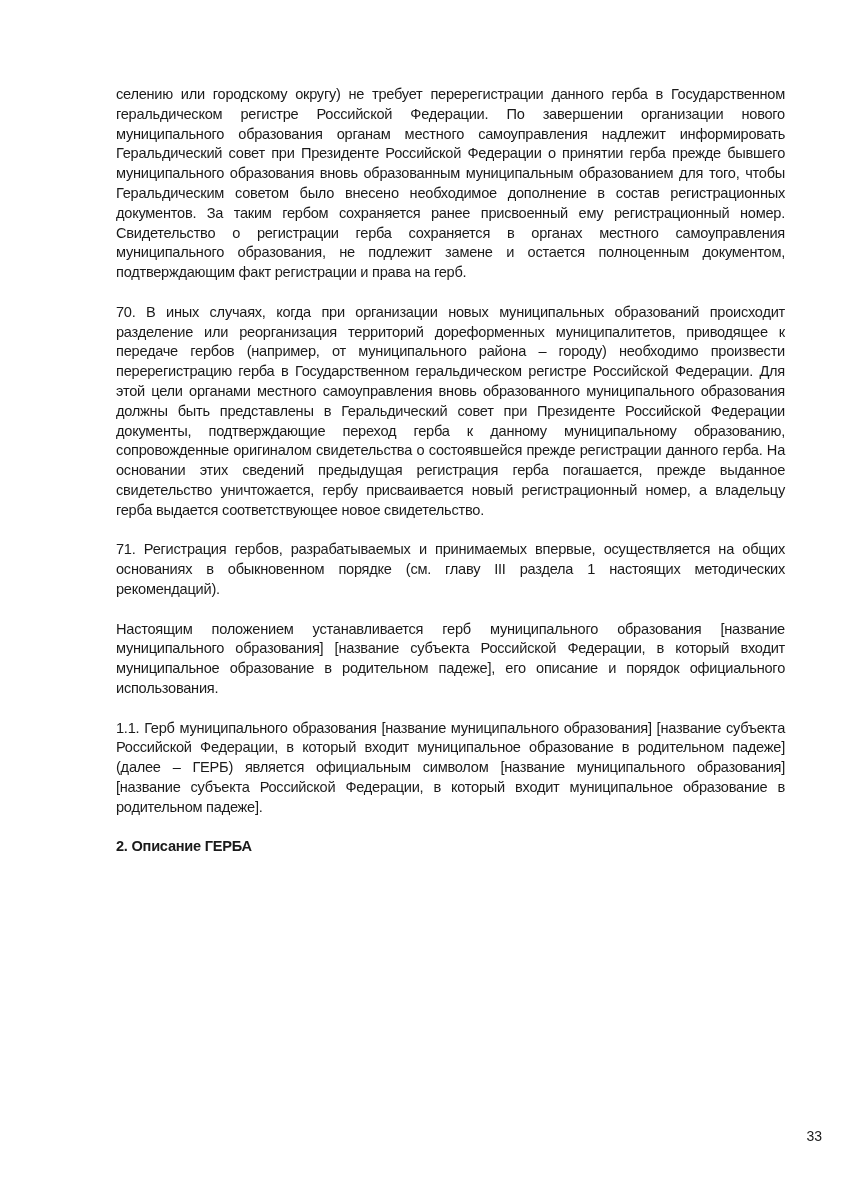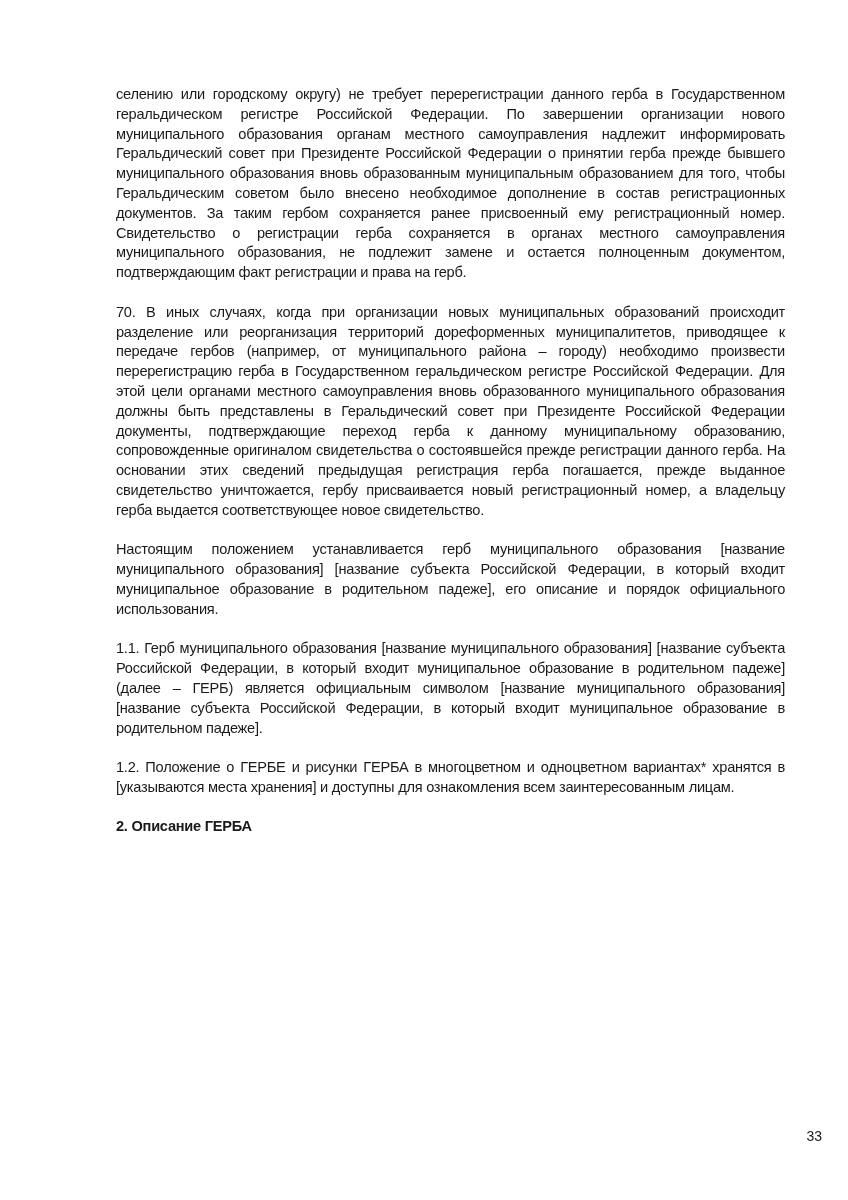"71. Регистрация гербов, разрабатываемых" p.para { html: none -> <p>71. Регистрация гербов, разрабатываемых и принимаемых впервые, осуществляется на общих основаниях в обыкновенном порядке (см. главу III раздела 1 настоящих методических рекомендаций).</p> }
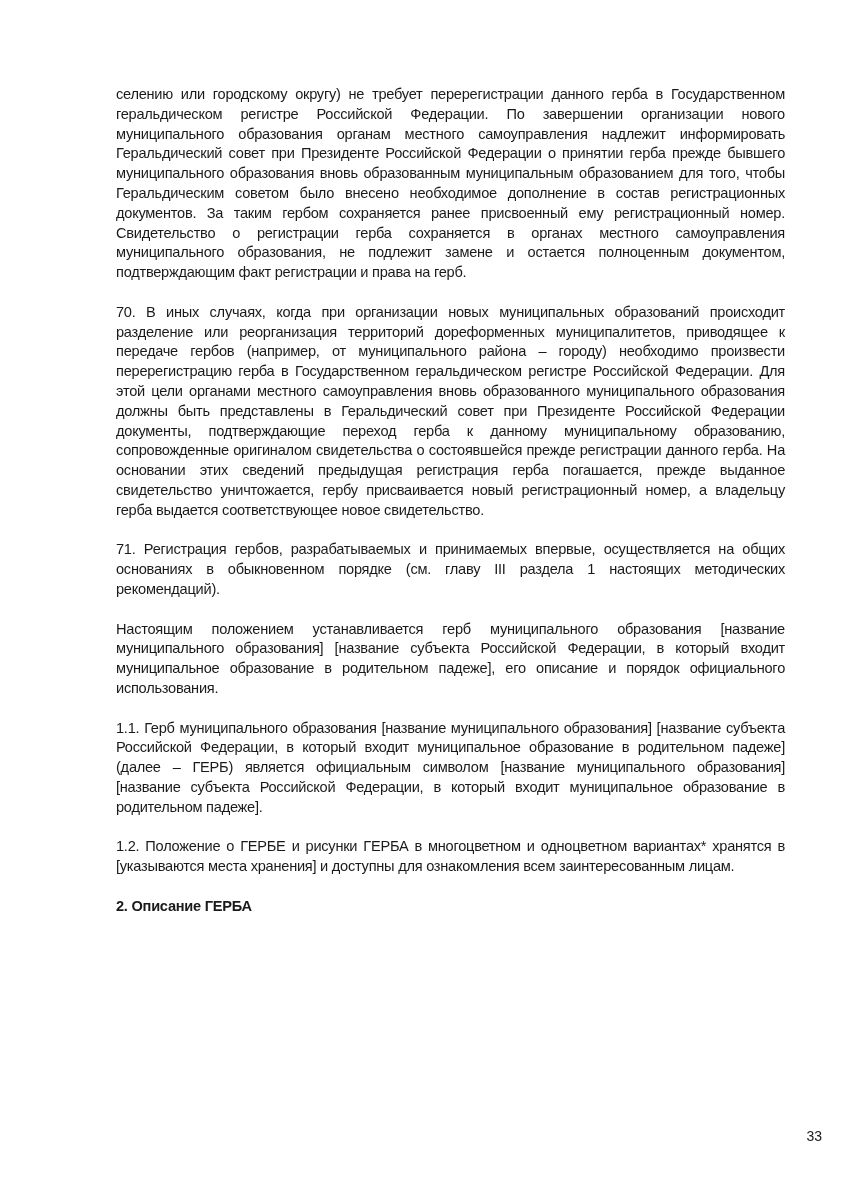"1.2. Положение о ГЕРБЕ и" p.para { html: <p>1.2. Положение о ГЕРБЕ и рисунки ГЕРБА в многоцветном и одноцветном вариантах* хранятся в [указываются места хранения] и доступны для ознакомления всем заинтересованным лицам.</p> -> none }
